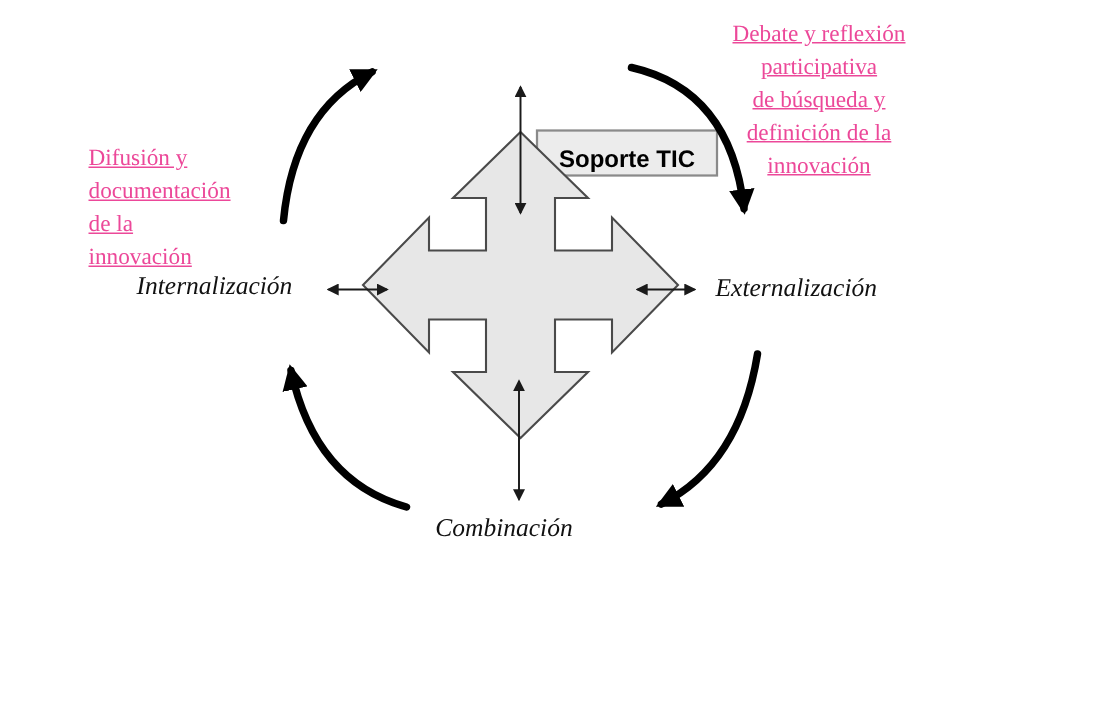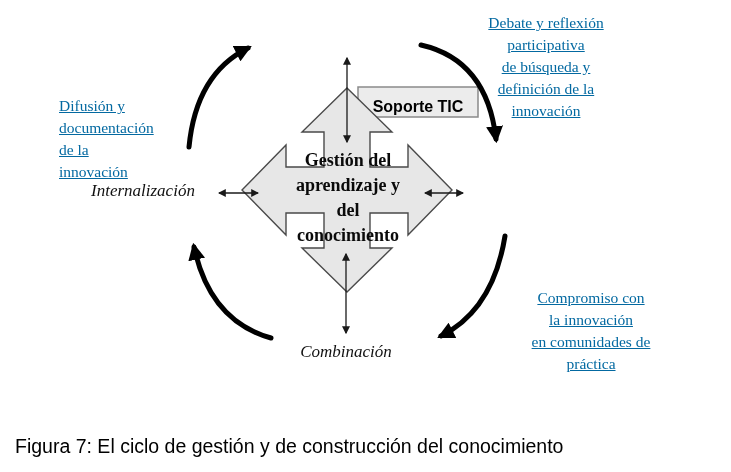"Debate y reflexión" .annotation { color: #0369a1 -> #ec4899 }
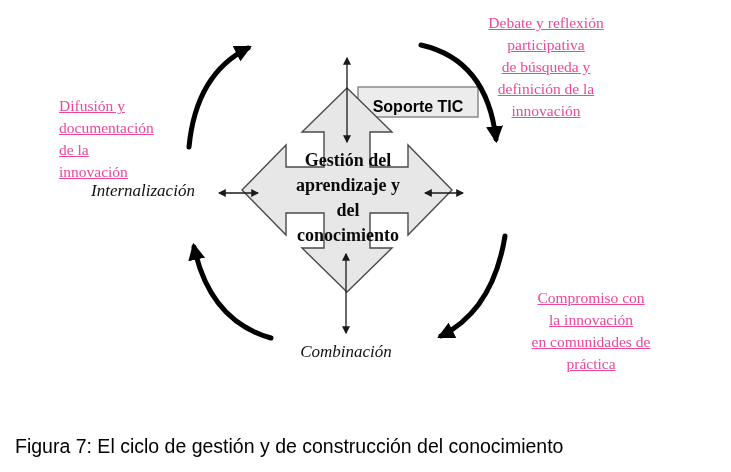"Gestión del" div.abs { html: <div>Gestión del aprendizaje y del conocimiento</div> -> none }
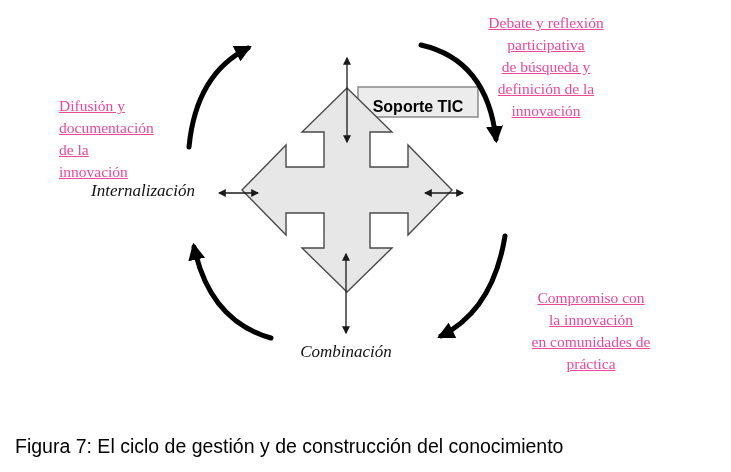"Externalización" div.abs { html: none -> <div>Externalización</div> }
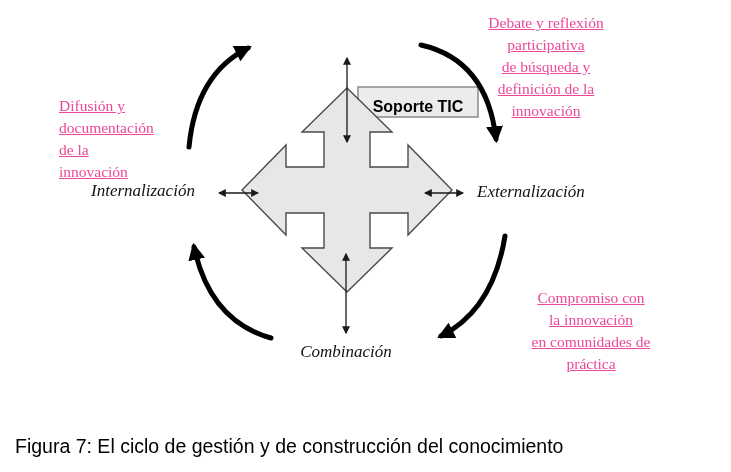"Compromiso con" div.abs { html: <div>Compromiso con la innovación en comunidades de práctica</div> -> none }
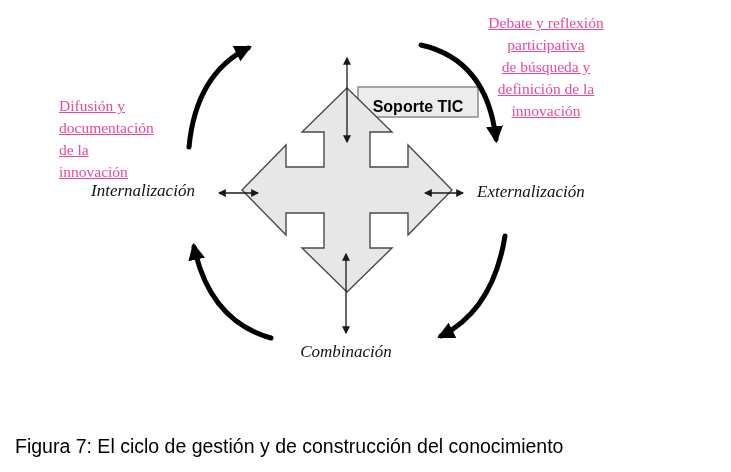"Combinación" div.abs { left: 346px -> 336px }
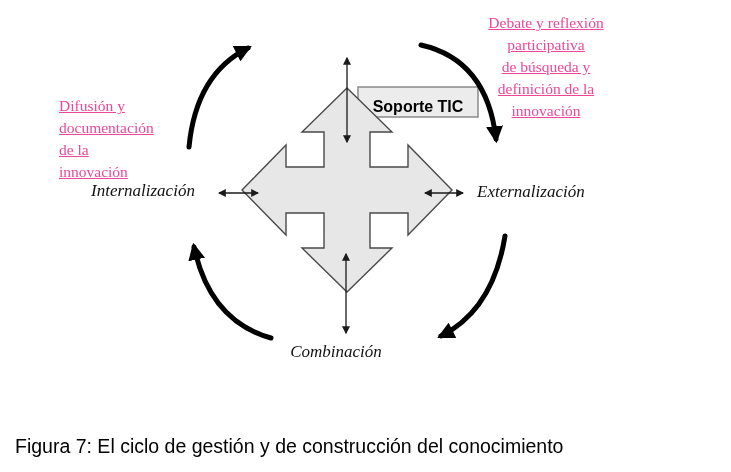"Figura 7: El ciclo de" div.abs { html: <div>Figura 7: El ciclo de gestión y de construcción del conocimiento</div> -> none }
